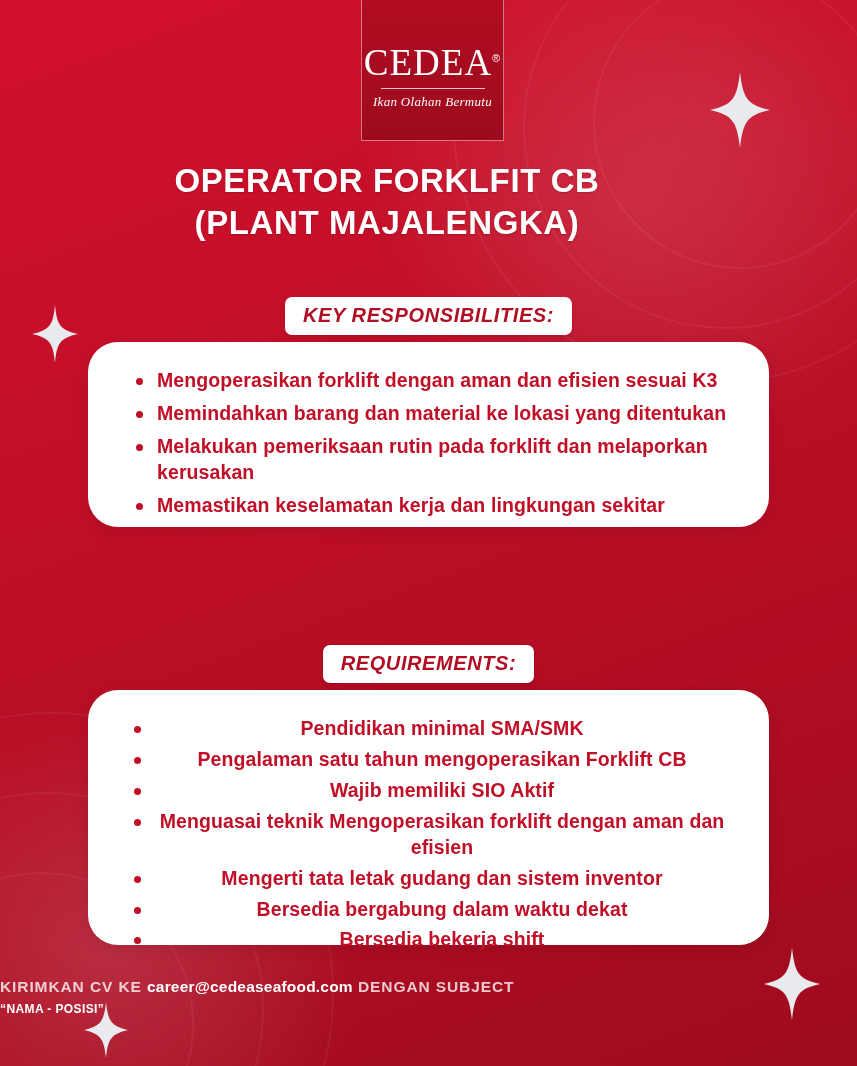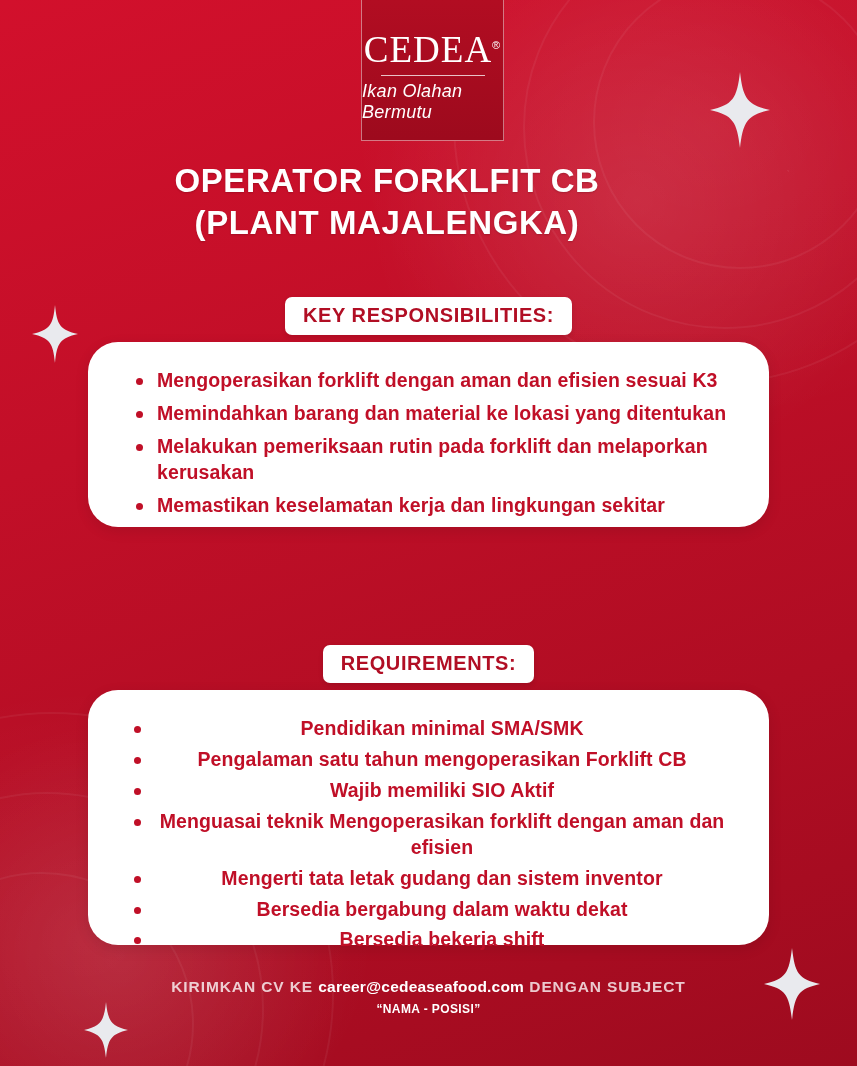"Ikan Olahan Bermutu" .logo-tag { font-family: Liberation Sans, sans-serif -> Liberation Serif, serif; font-size: 18px -> 13px }
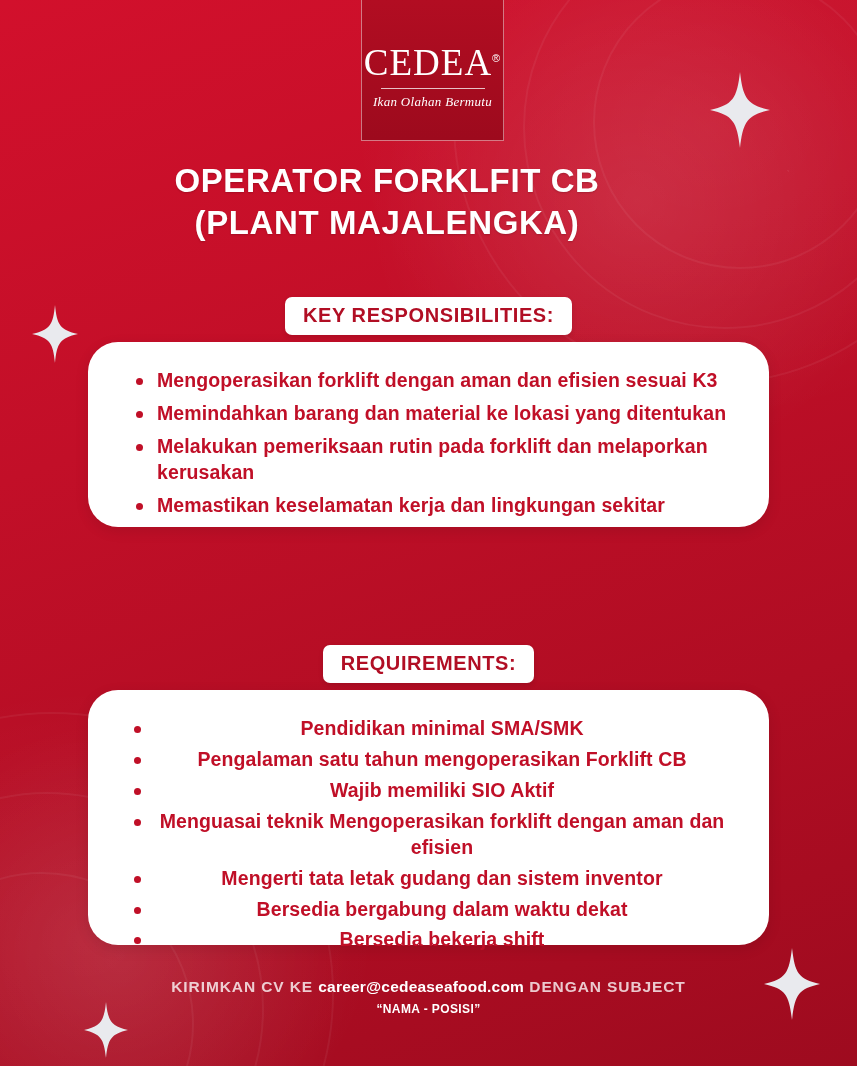"KEY RESPONSIBILITIES:" .section-head { font-style: none -> italic }
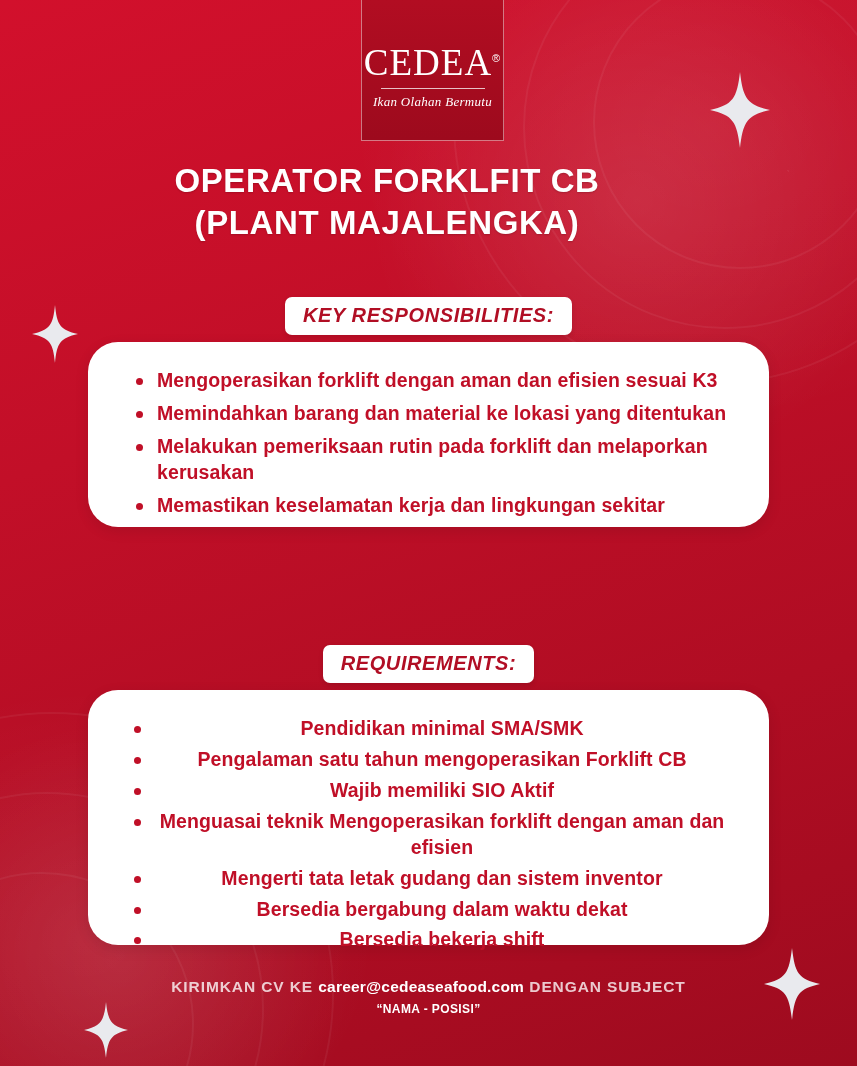"KIRIMKAN CV KE career@cedeaseafood.com" .footer { text-align: center -> left }
